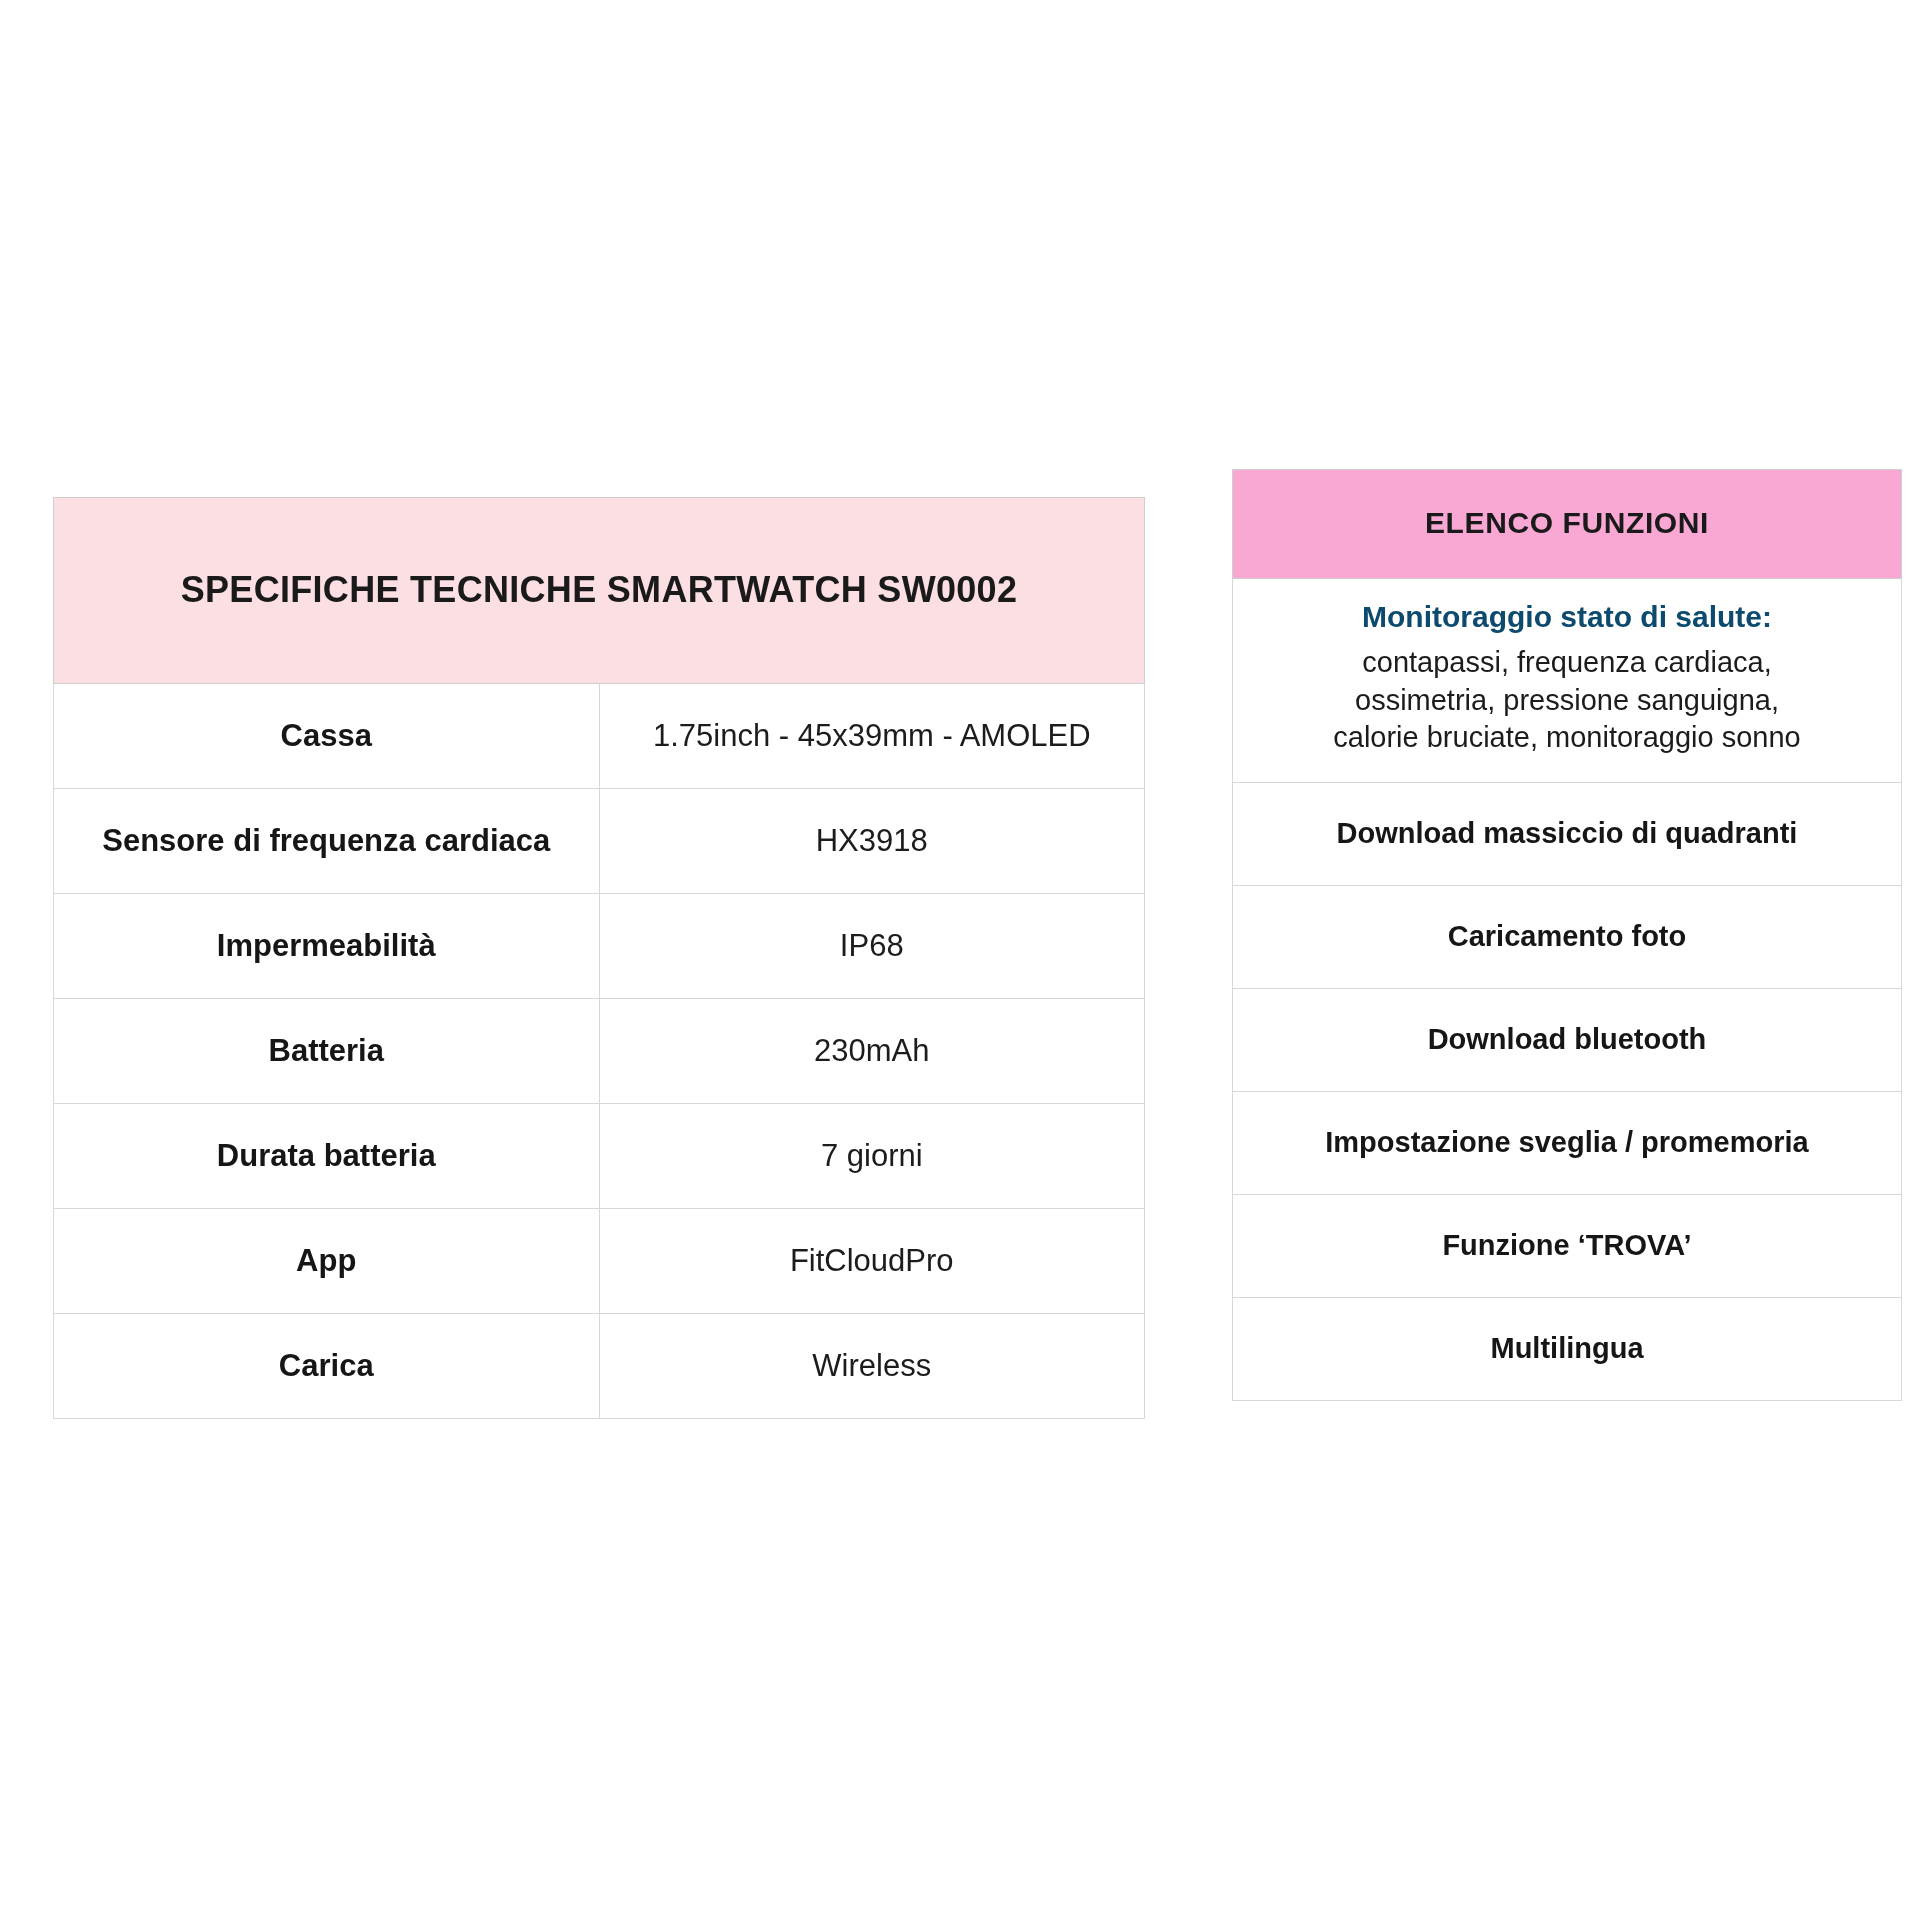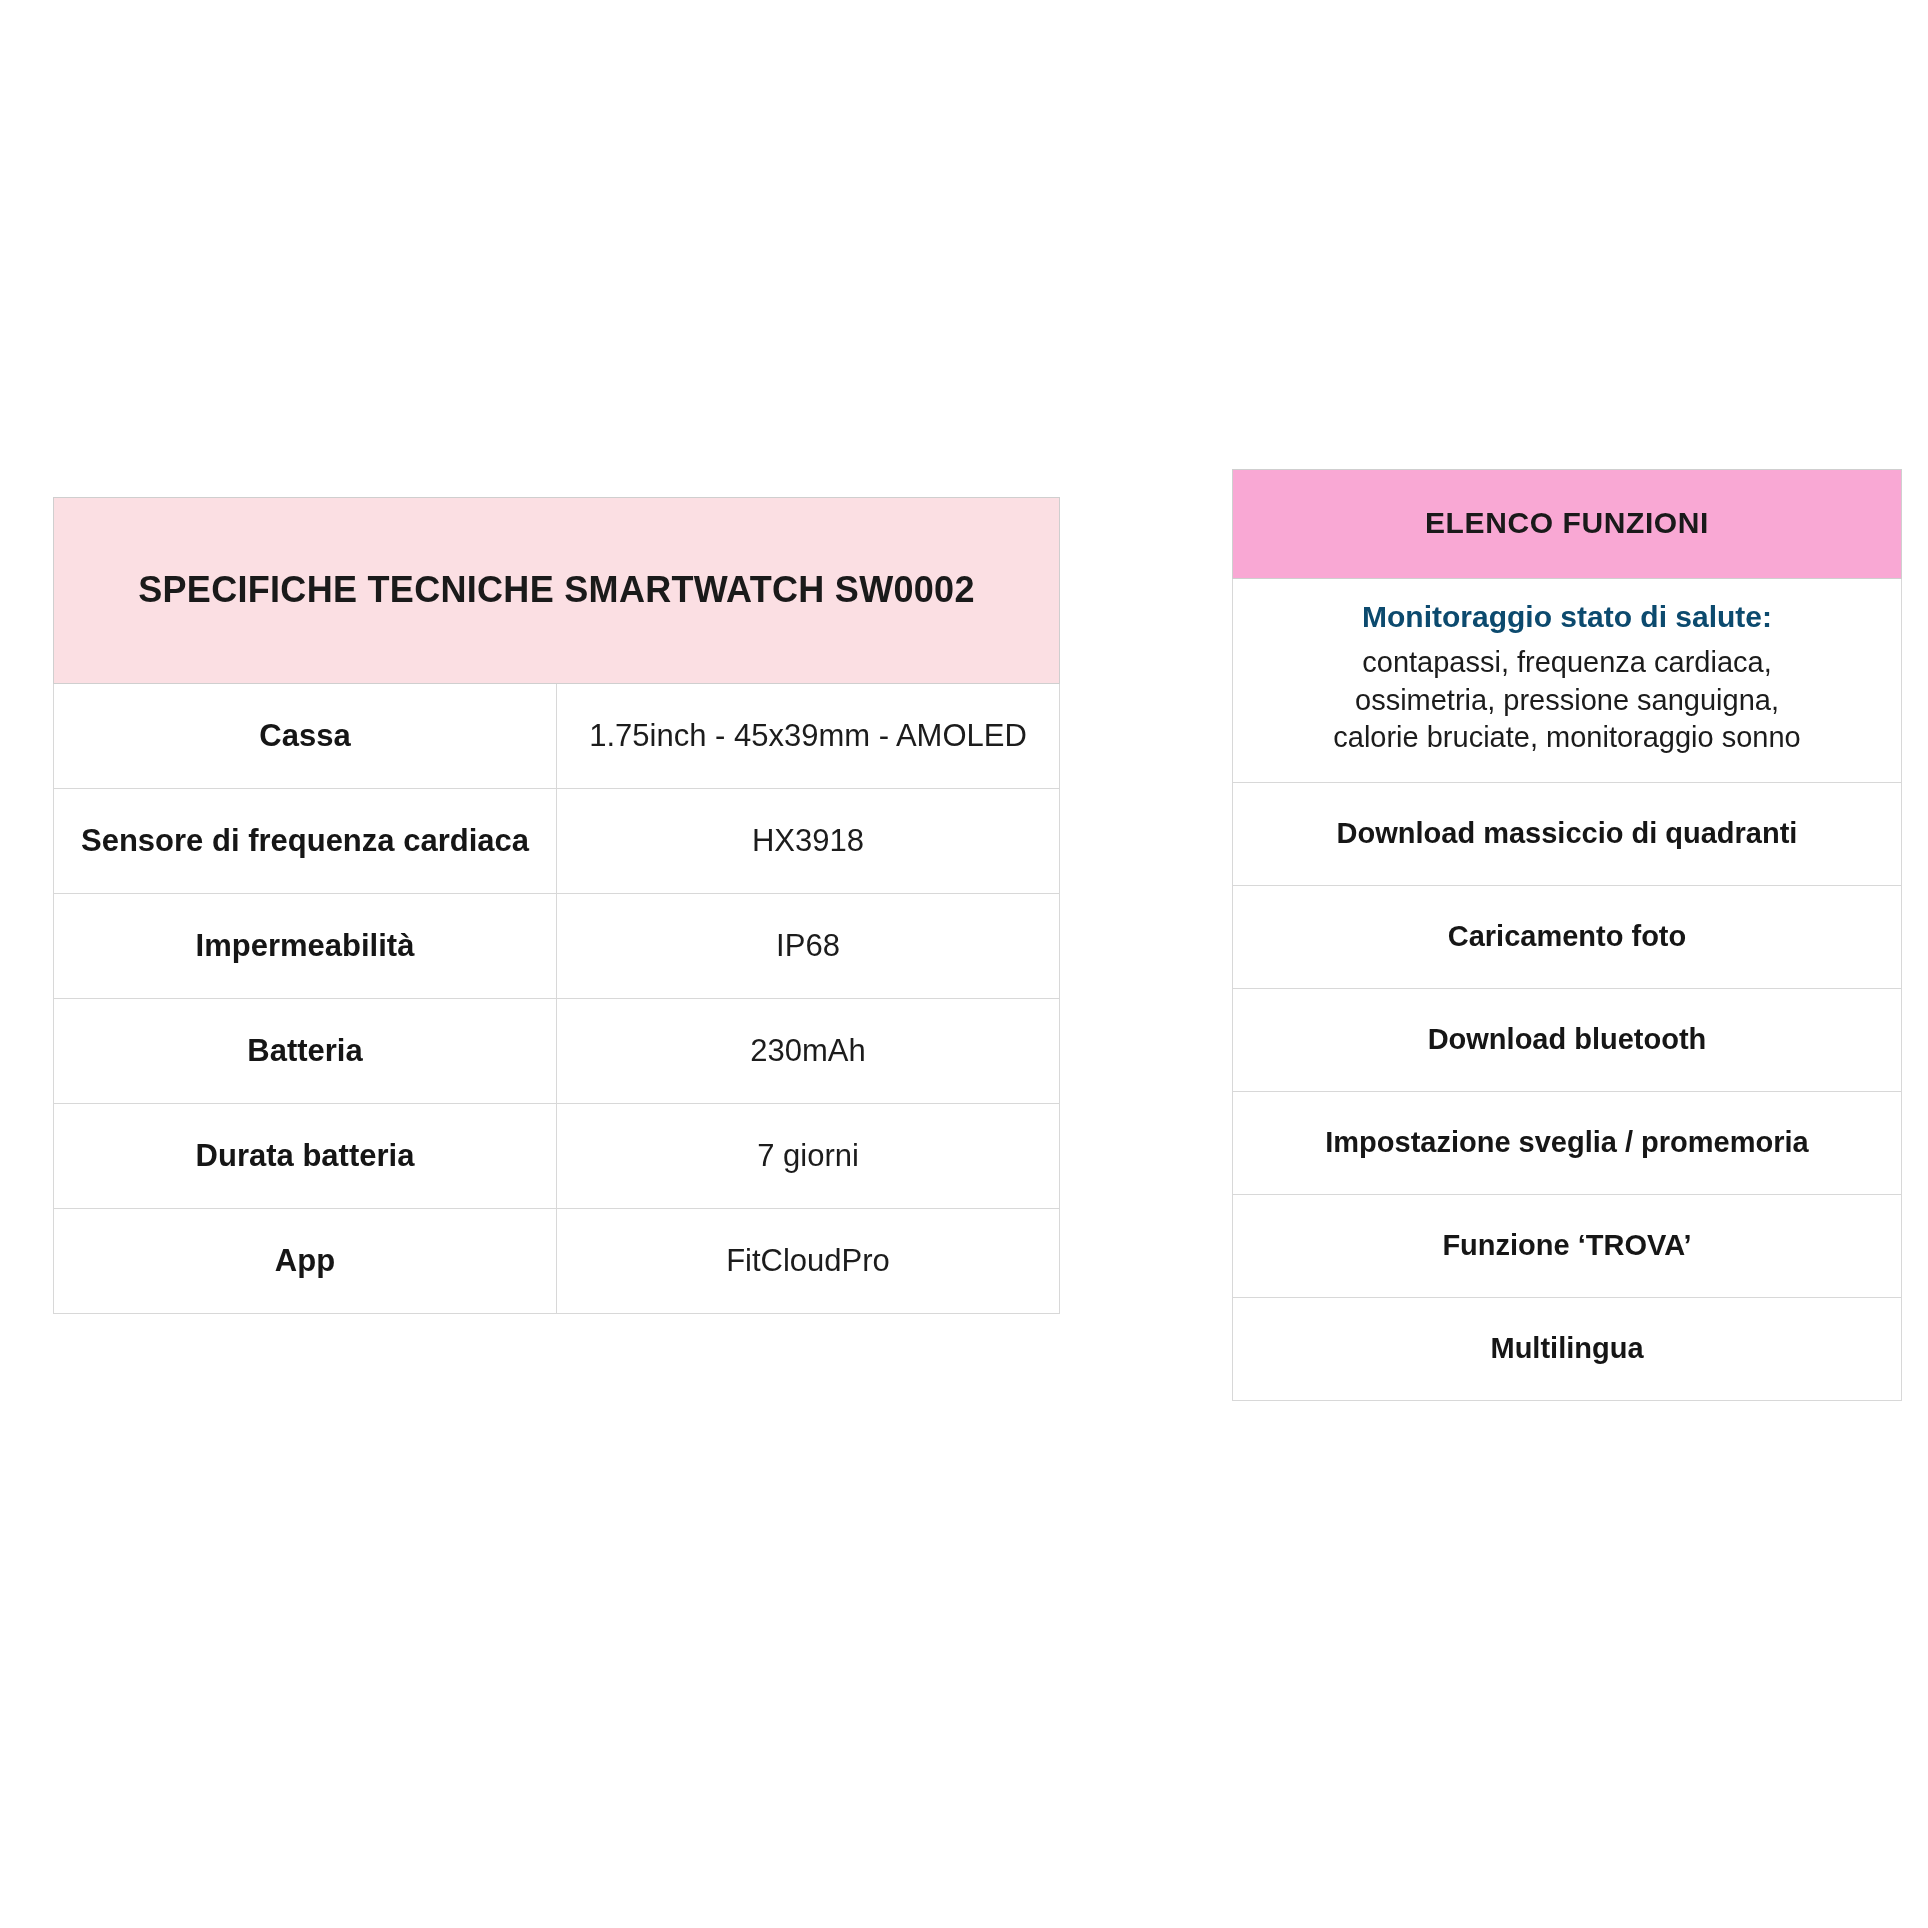"SPECIFICHE TECNICHE SMARTWATCH SW0002" .specs-table { width: 1007px -> 1092px }
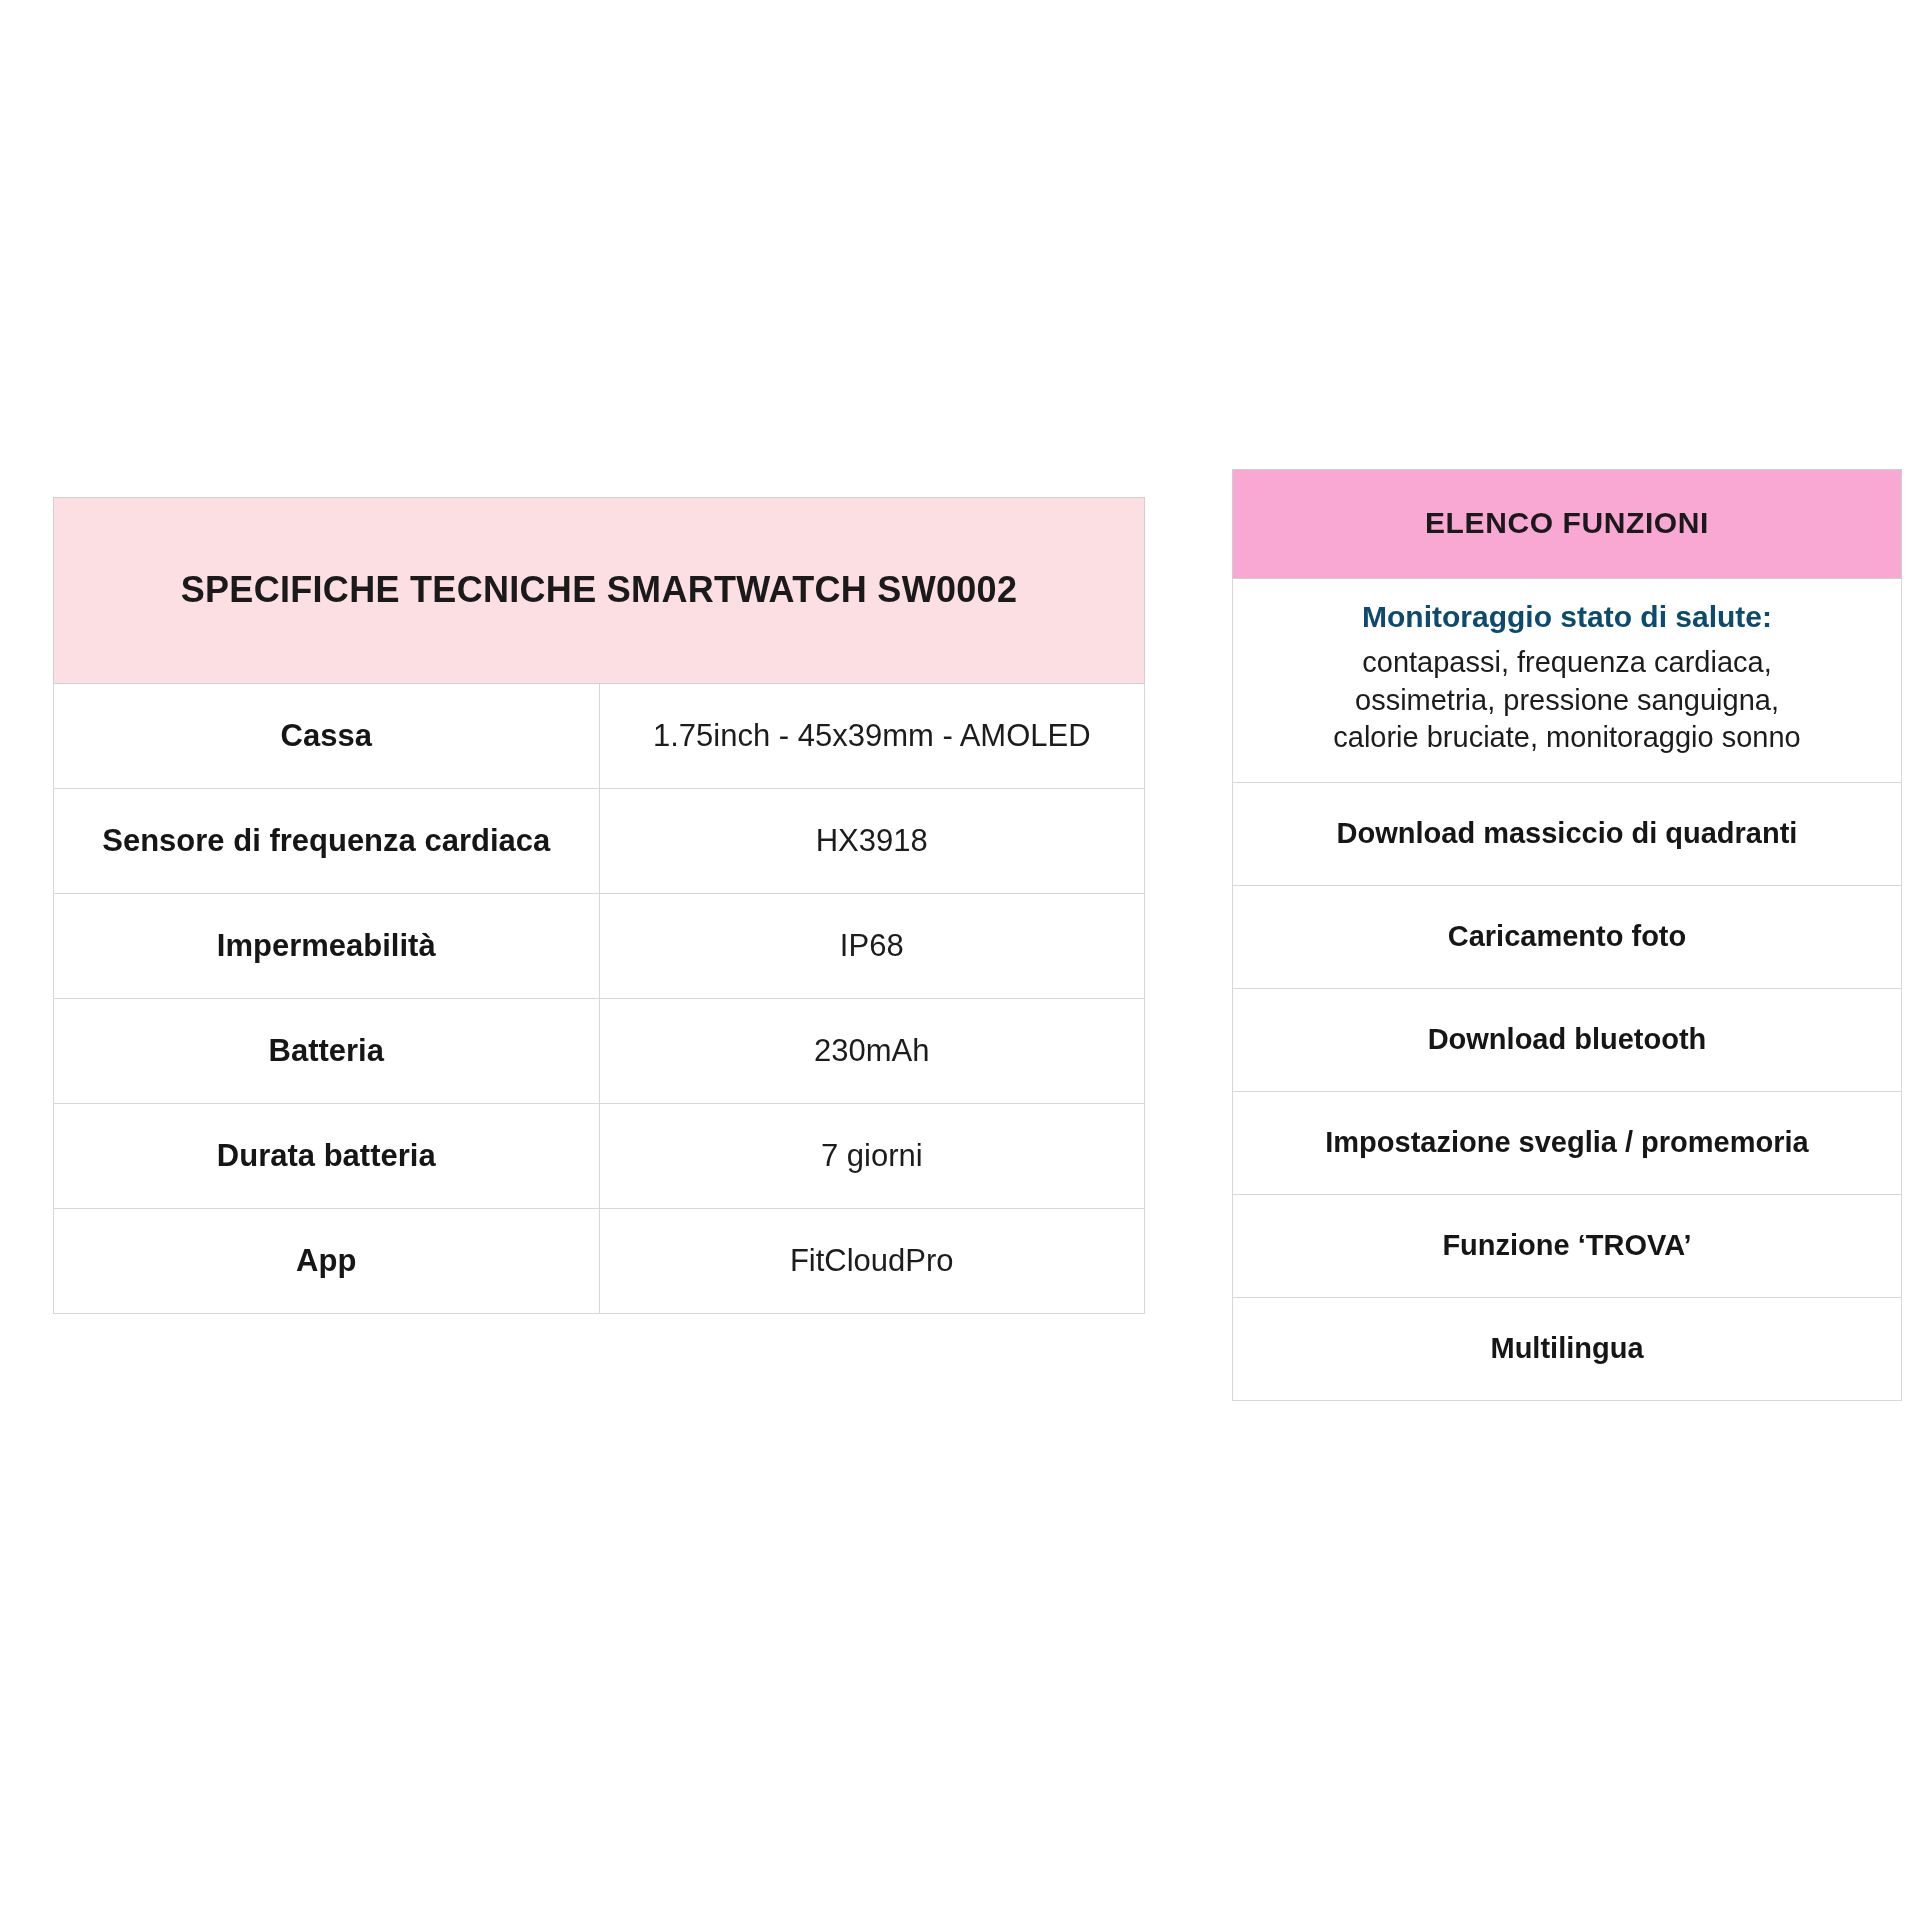"Carica" tr { html: none -> <tr> <td>Carica</td> <td>Wireless</td> </tr> }
